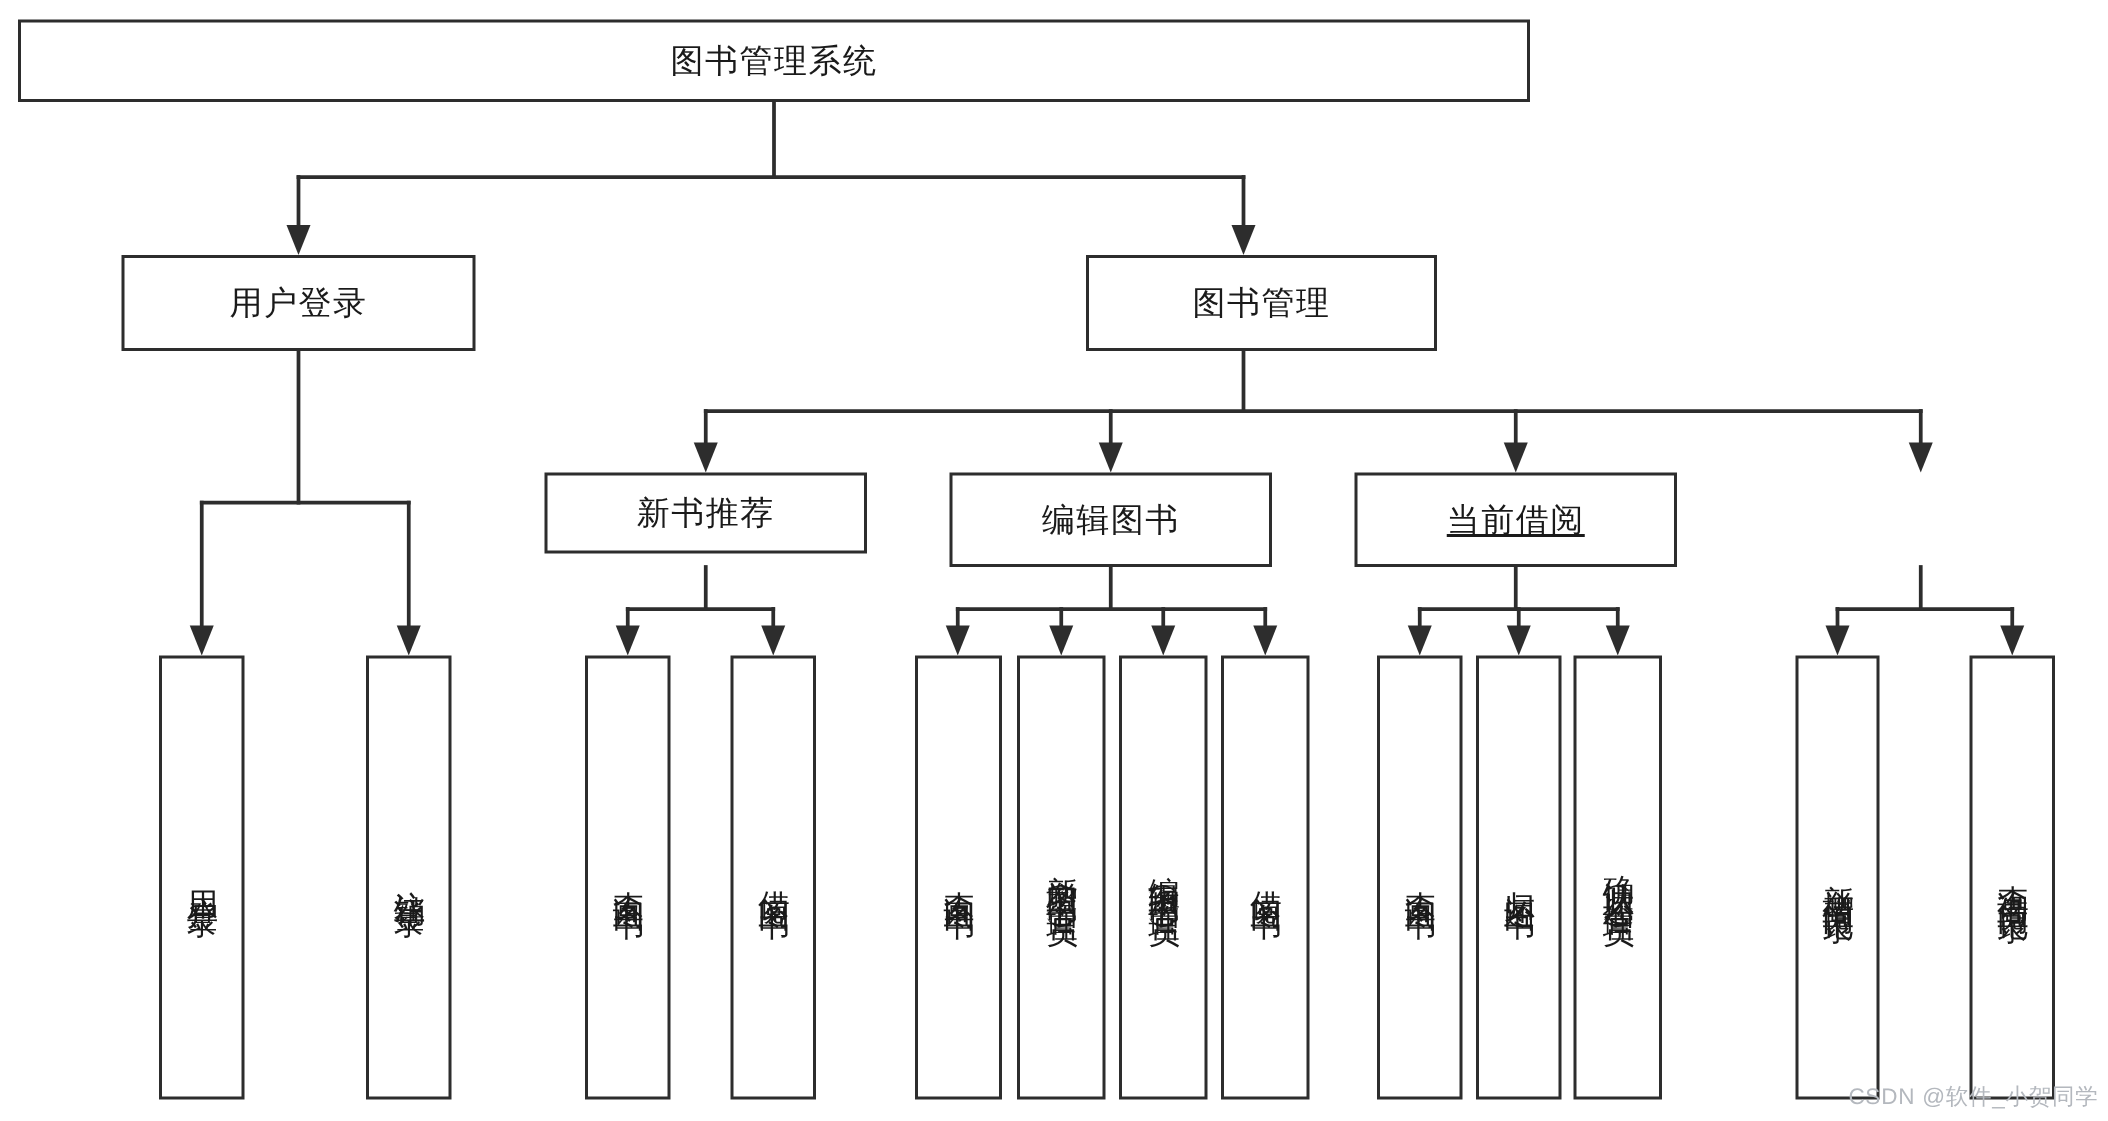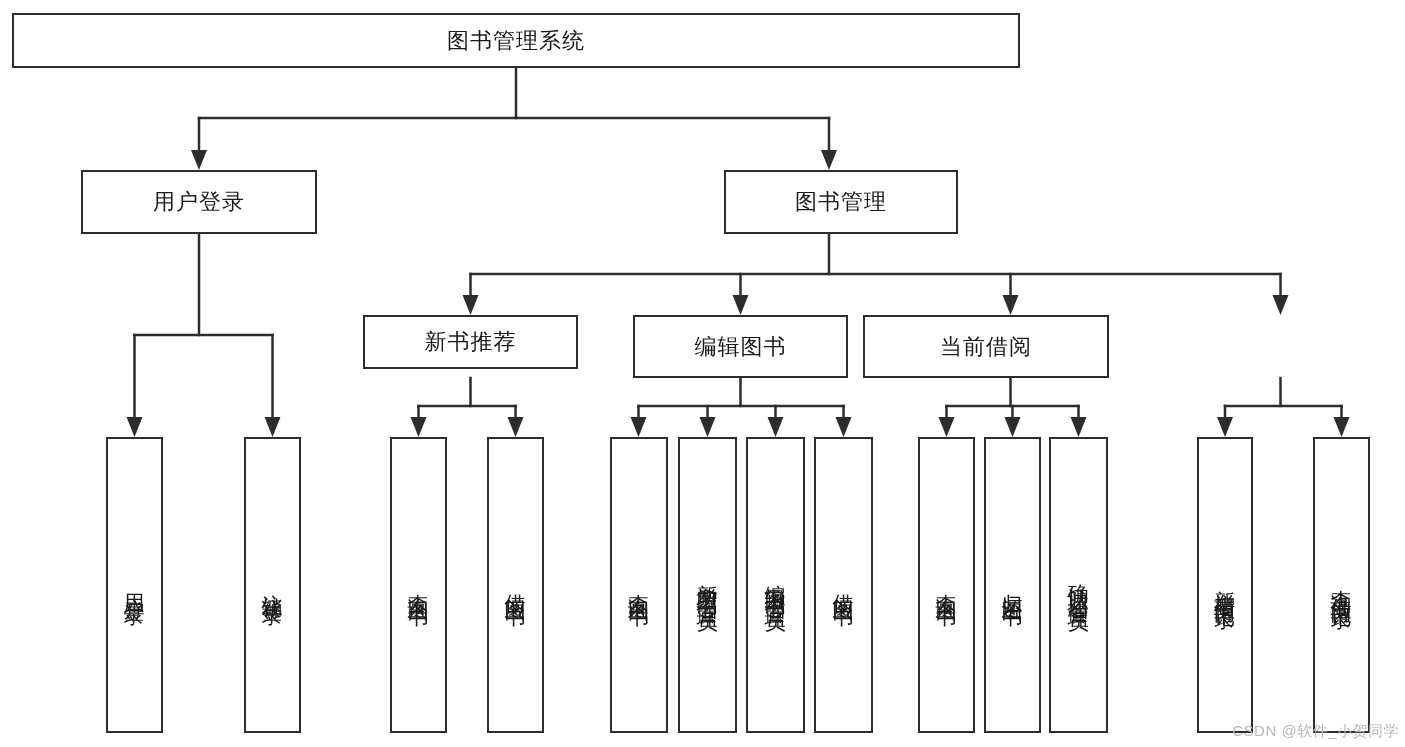"当前借阅" div.node { left: 863px -> 903px; text-decoration: none -> underline; width: 246px -> 215px }
